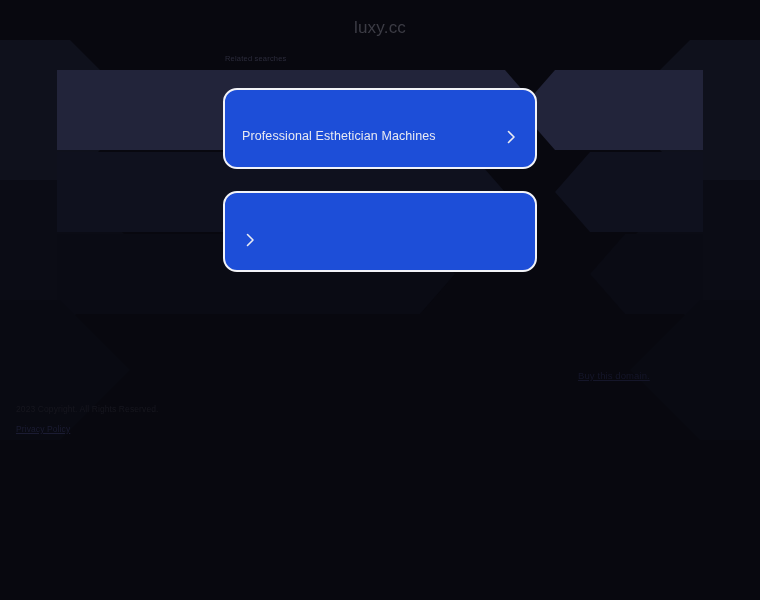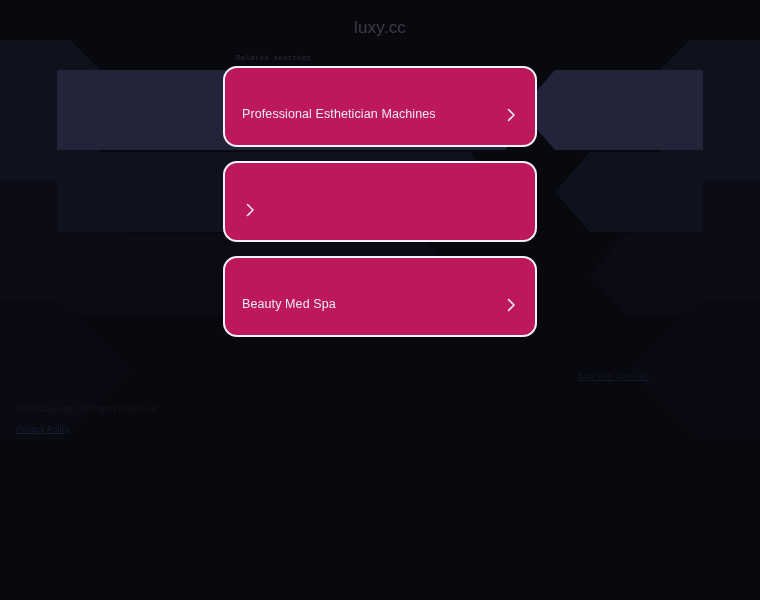"Related searches" .related-label { font-family: Liberation Mono, monospace -> none; left: 236px -> 225px }
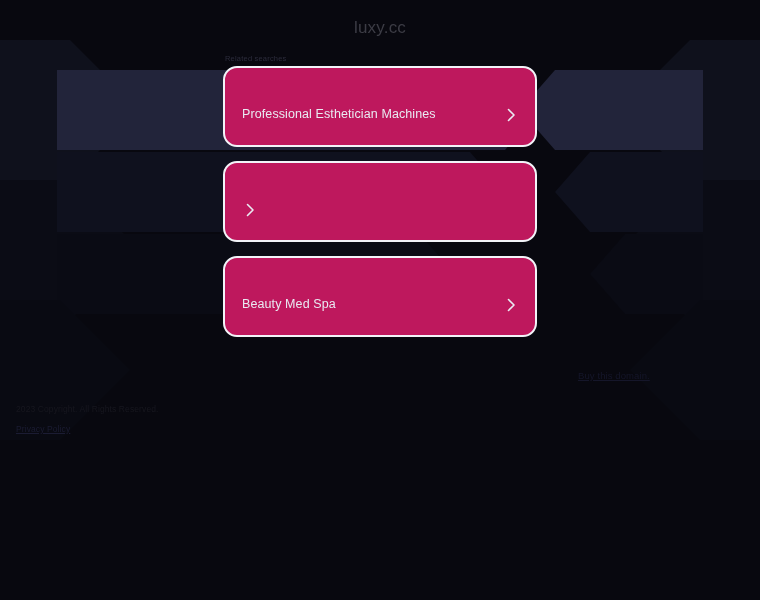"Professional Esthetician Machines" .card { background: #be185d -> #1d4ed8; margin-top: none -> 22px }
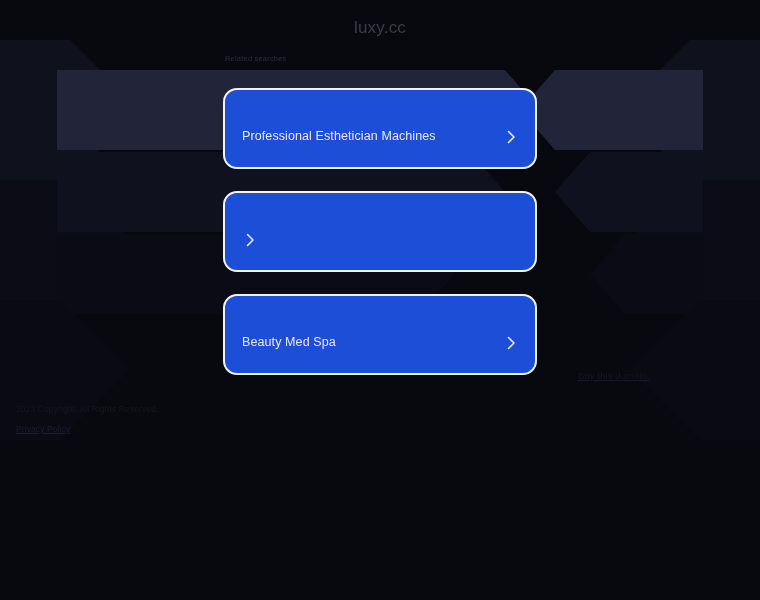"Beauty Med Spa" div.card { html: <div> <span>Beauty Med Spa</span> <span> <svg> <path></path> </svg> </span> </div> -> none }
